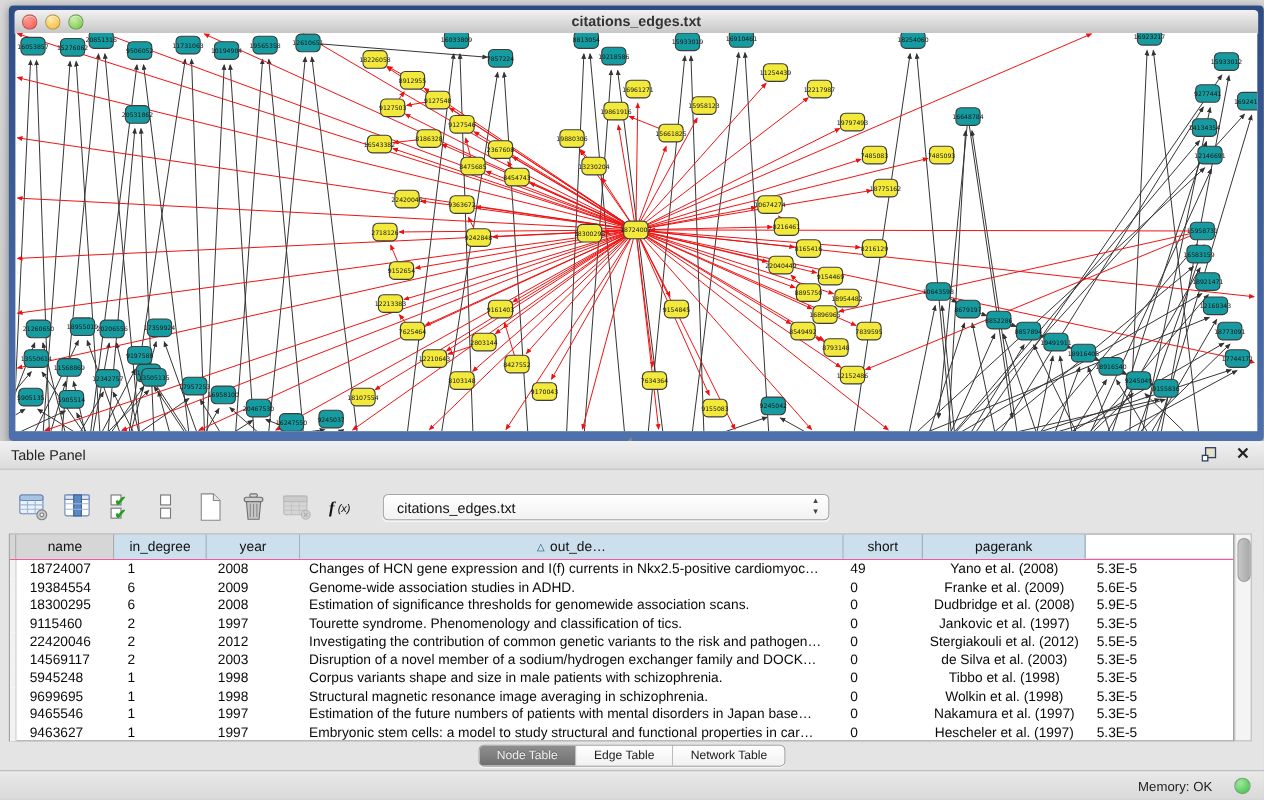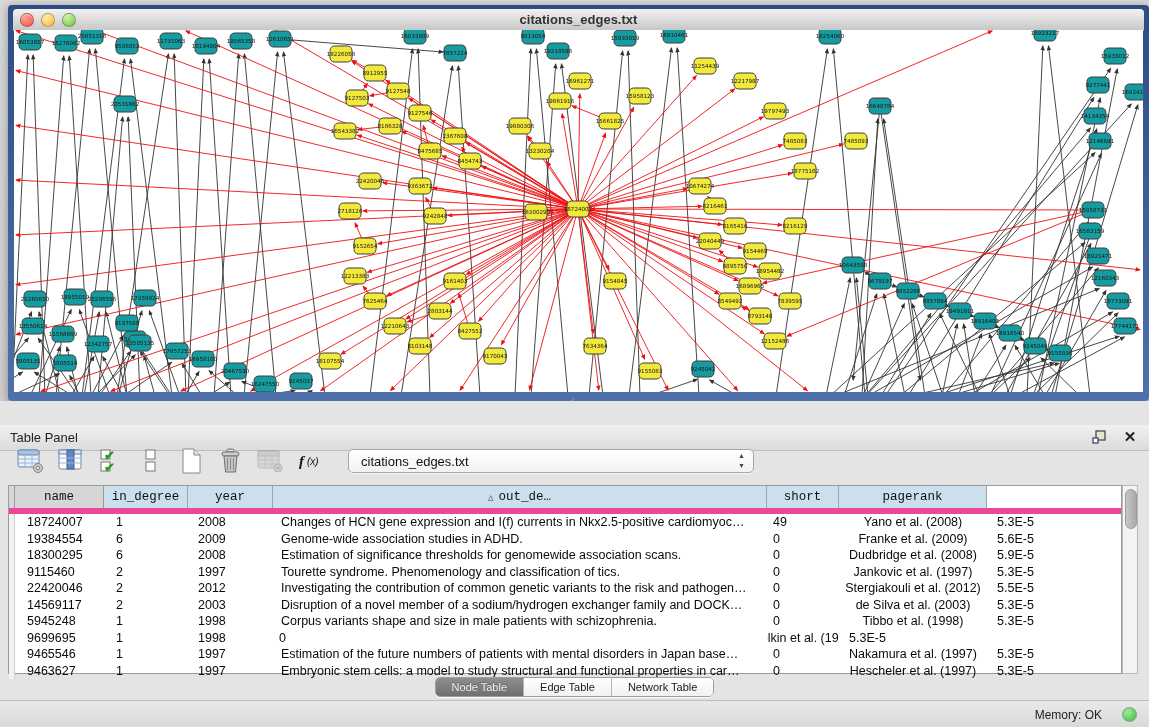"Table Panel" .panel-header { margin-top: 24px -> none }
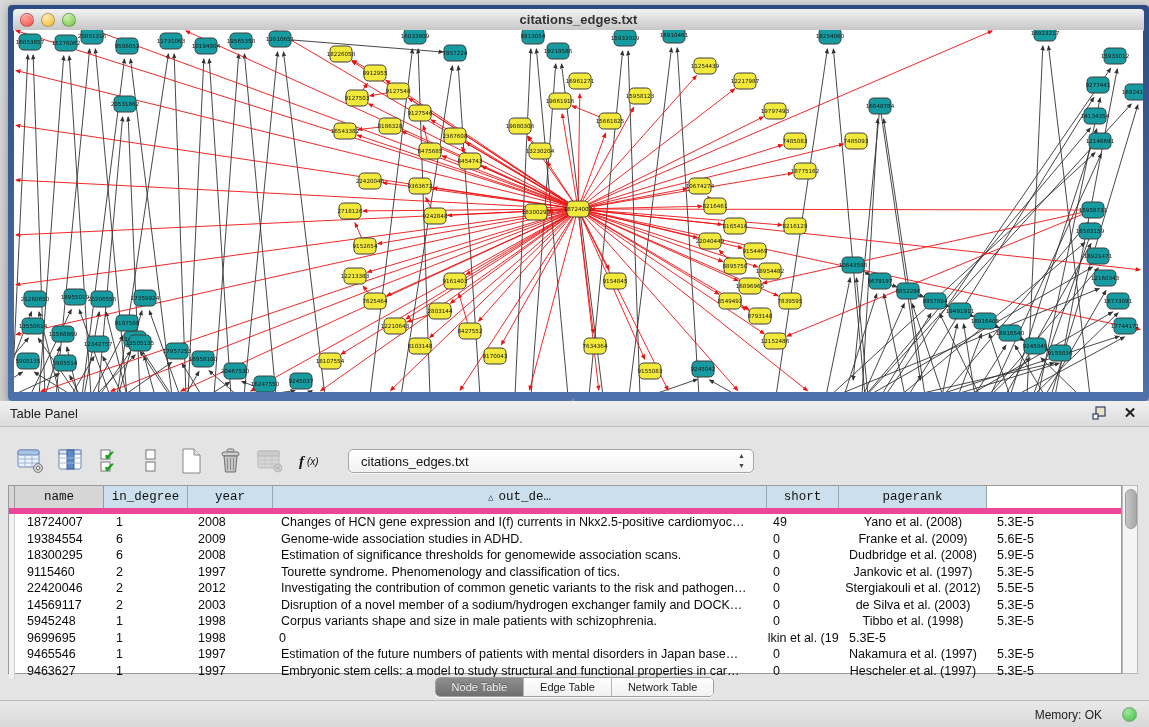"name" .thead { border-bottom: 6px solid #ec4899 -> 1px solid #ec4899; font-family: Liberation Mono, monospace -> none }
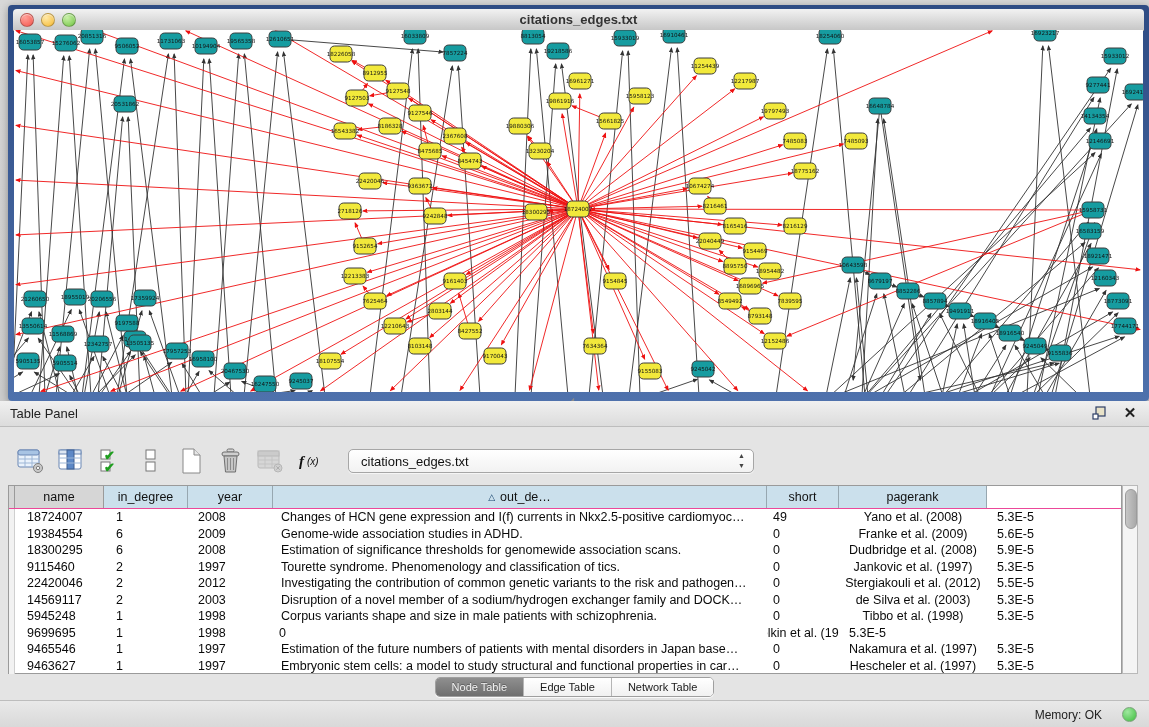"Structural magnetic resonance image" div.cell { html: none -> <div>Structural magnetic resonance image averaging in schizophrenia.</div> }
